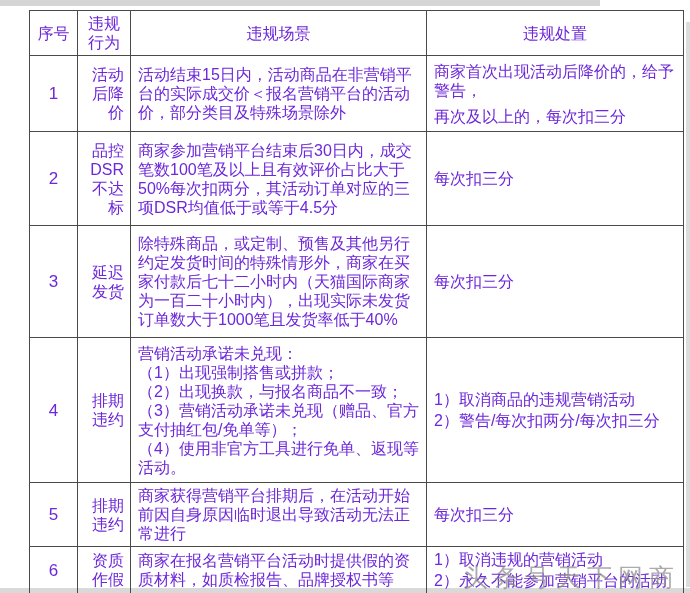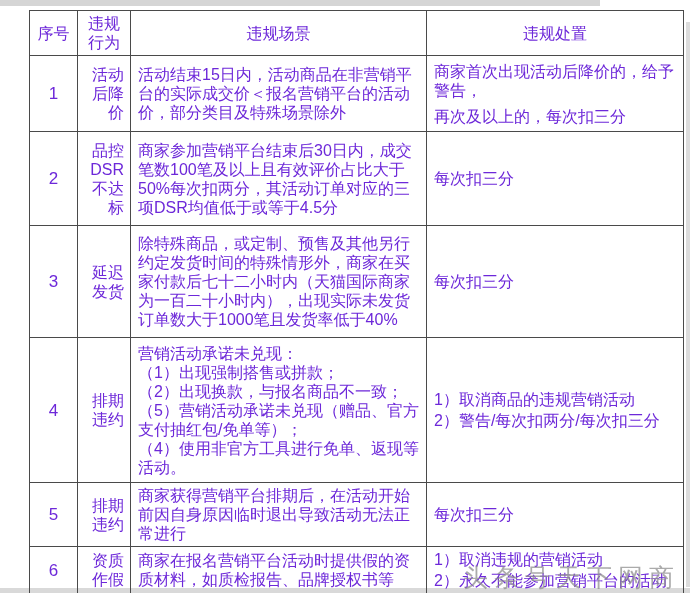"（5）营销活动承诺未兑现（赠品、官方支付抽红包/免单等）；" p { text: 5 -> 3 }
